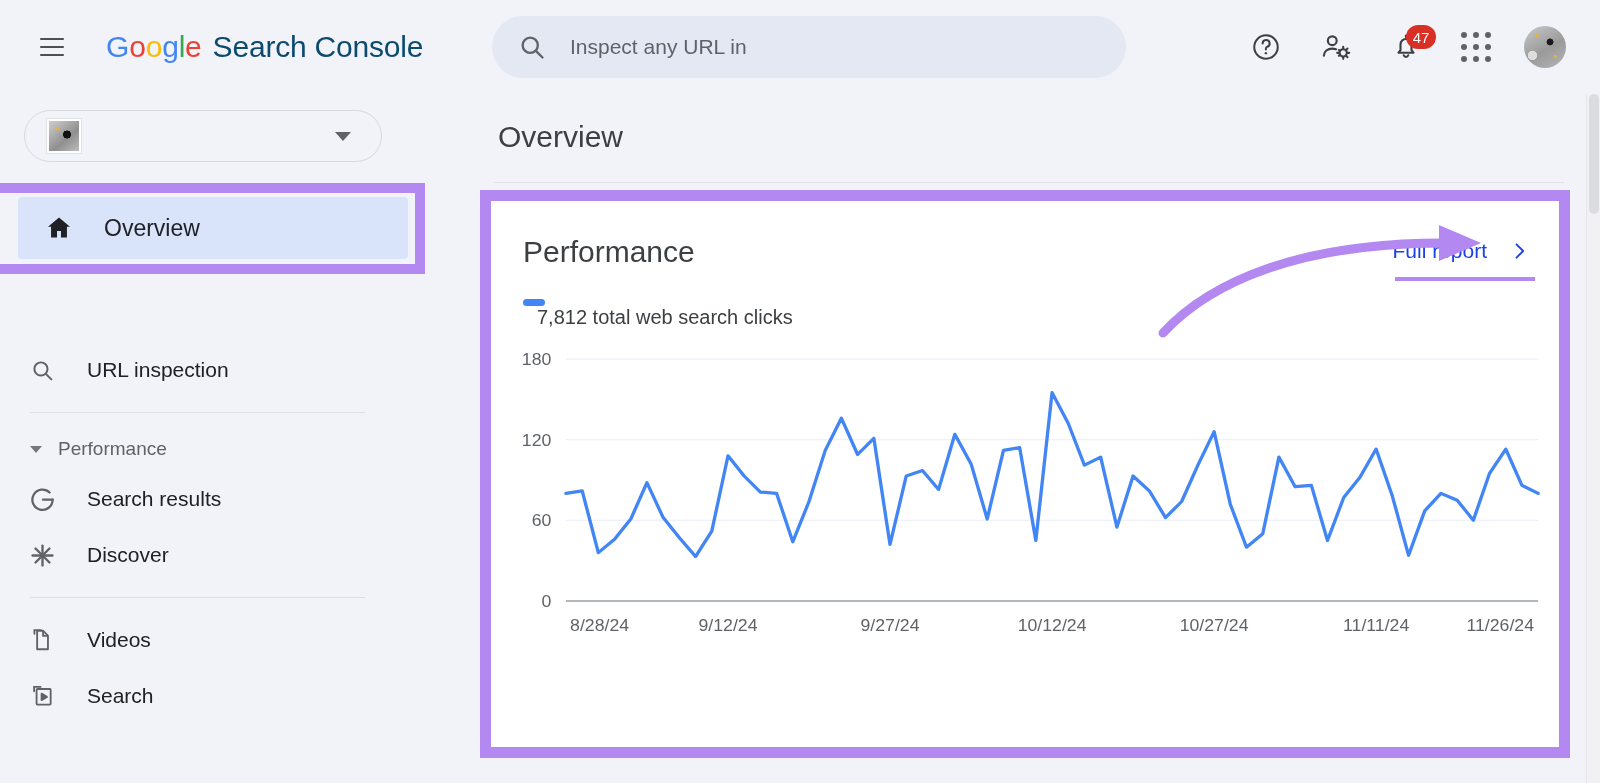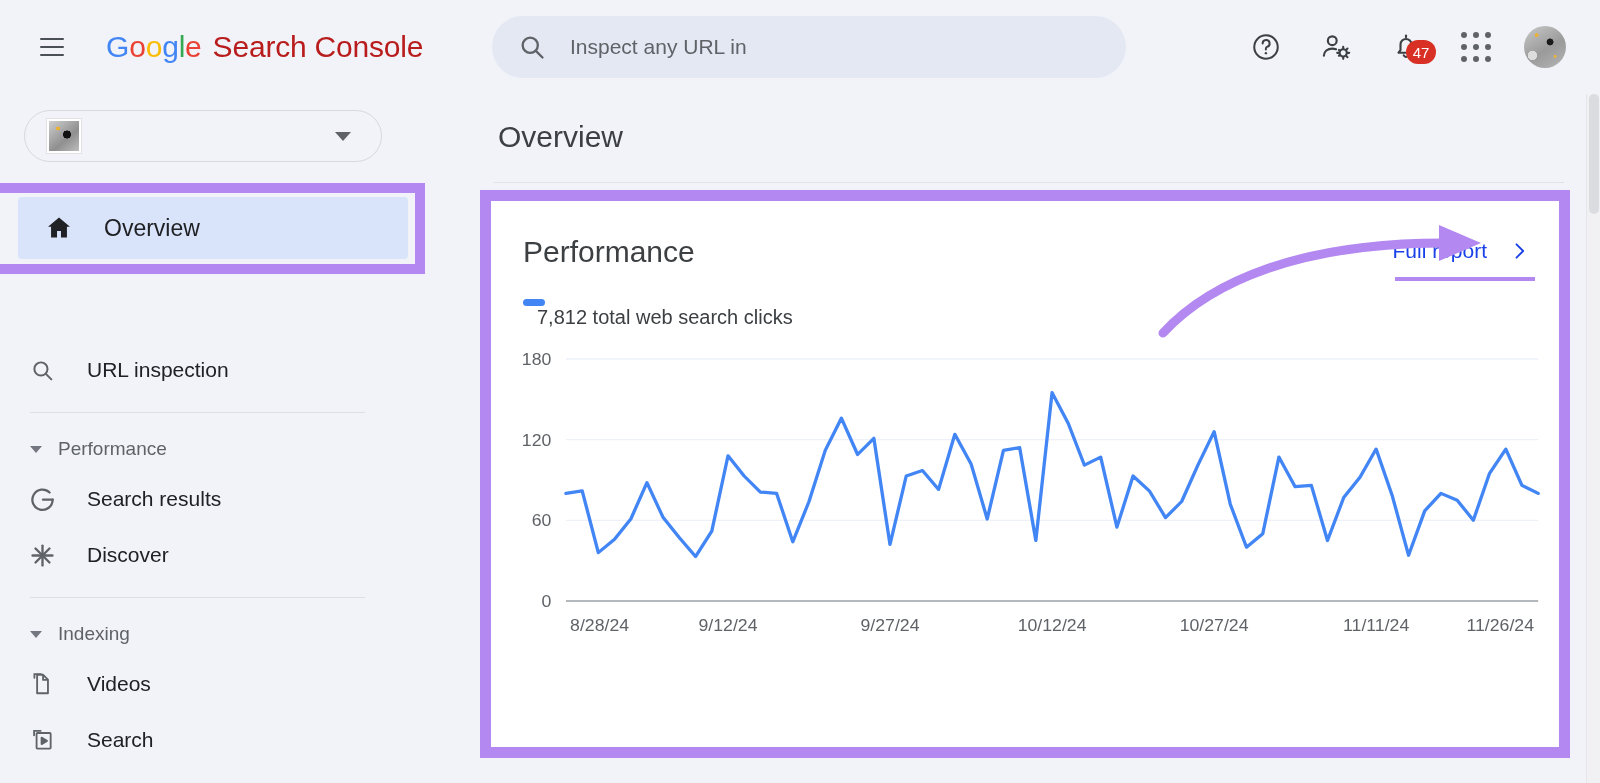"Search Console" .brand-title { color: #b91c1c -> #0c4a6e }
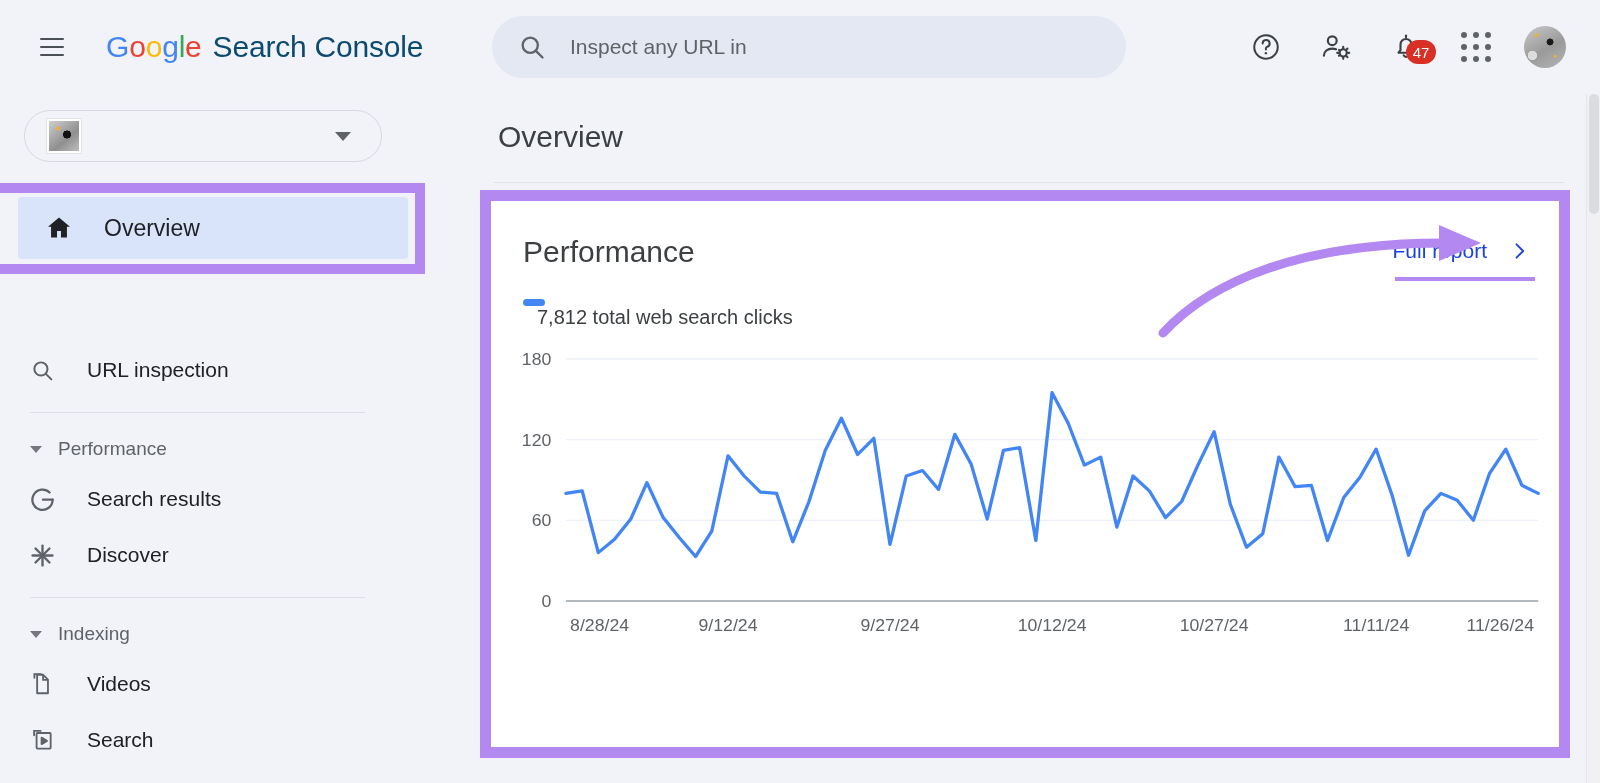"47" .badge { margin-top: 15px -> none }
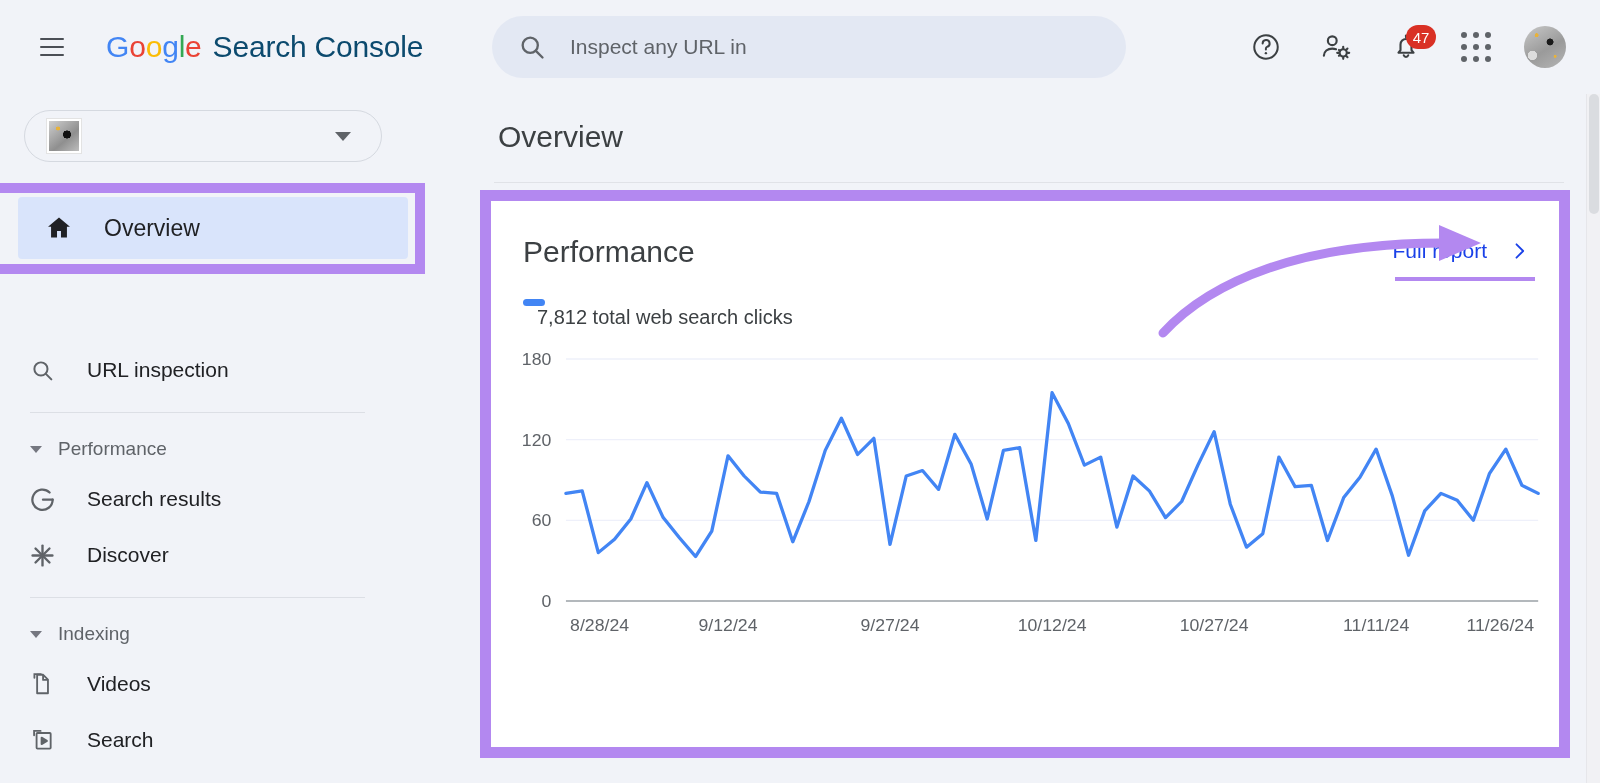"Indexing" div.section-head { html: <div> <span></span> <span>Indexing</span> </div> -> none }
